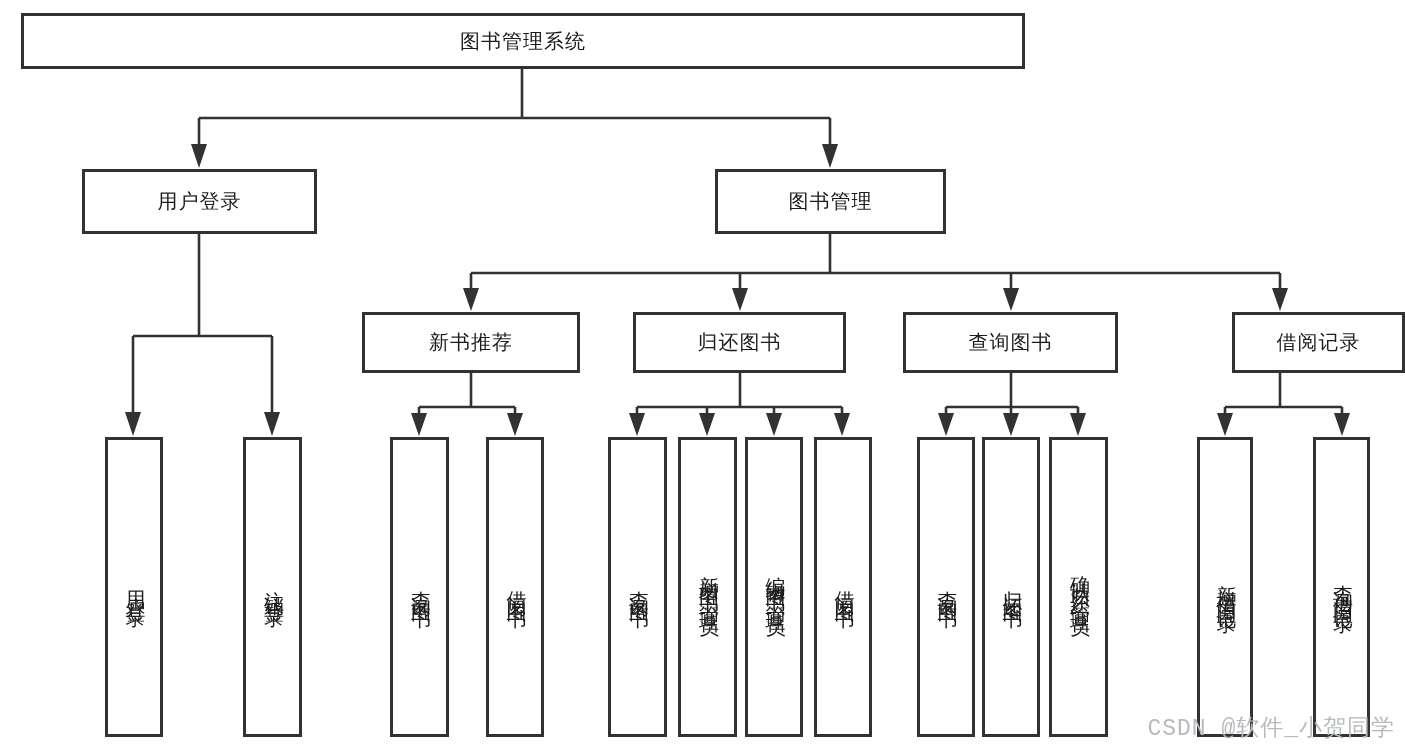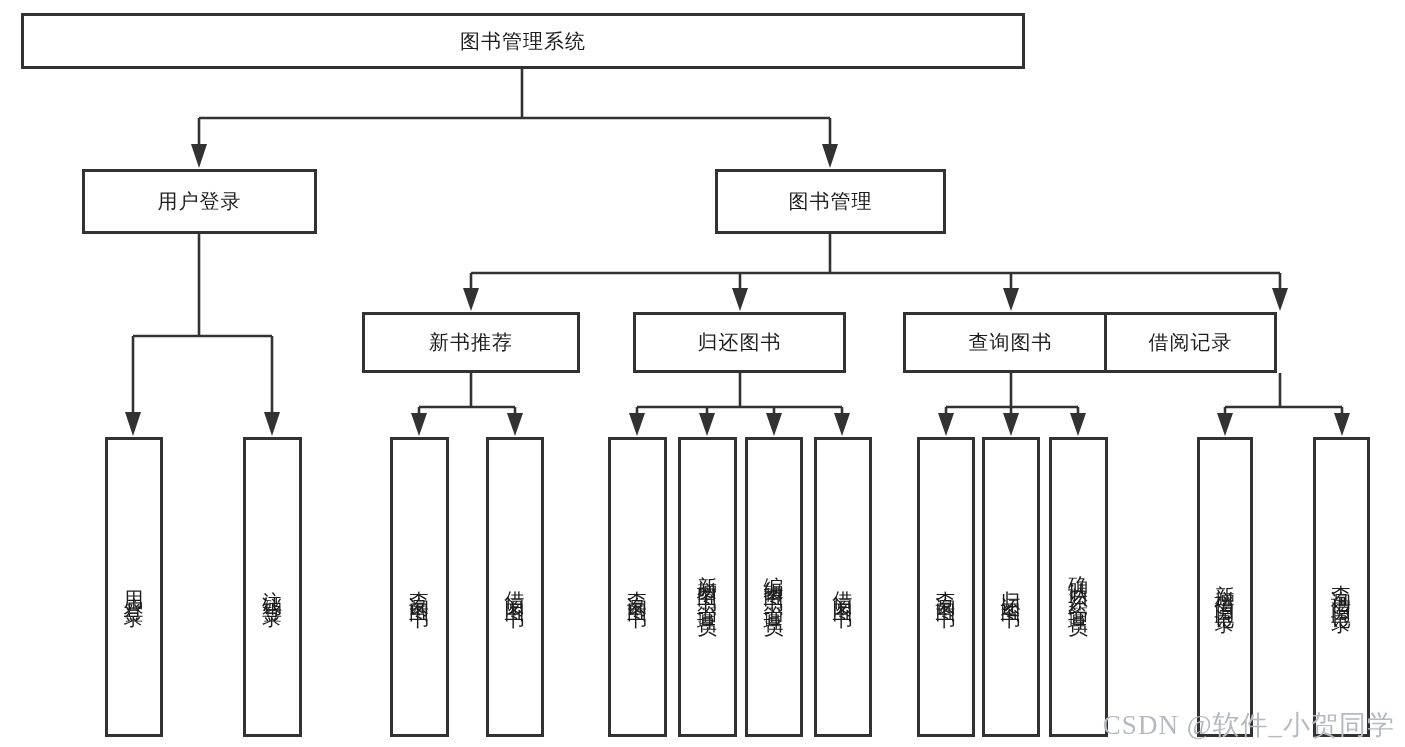"图书管理系统" .stage { font-family: Liberation Serif, serif -> Liberation Mono, monospace }
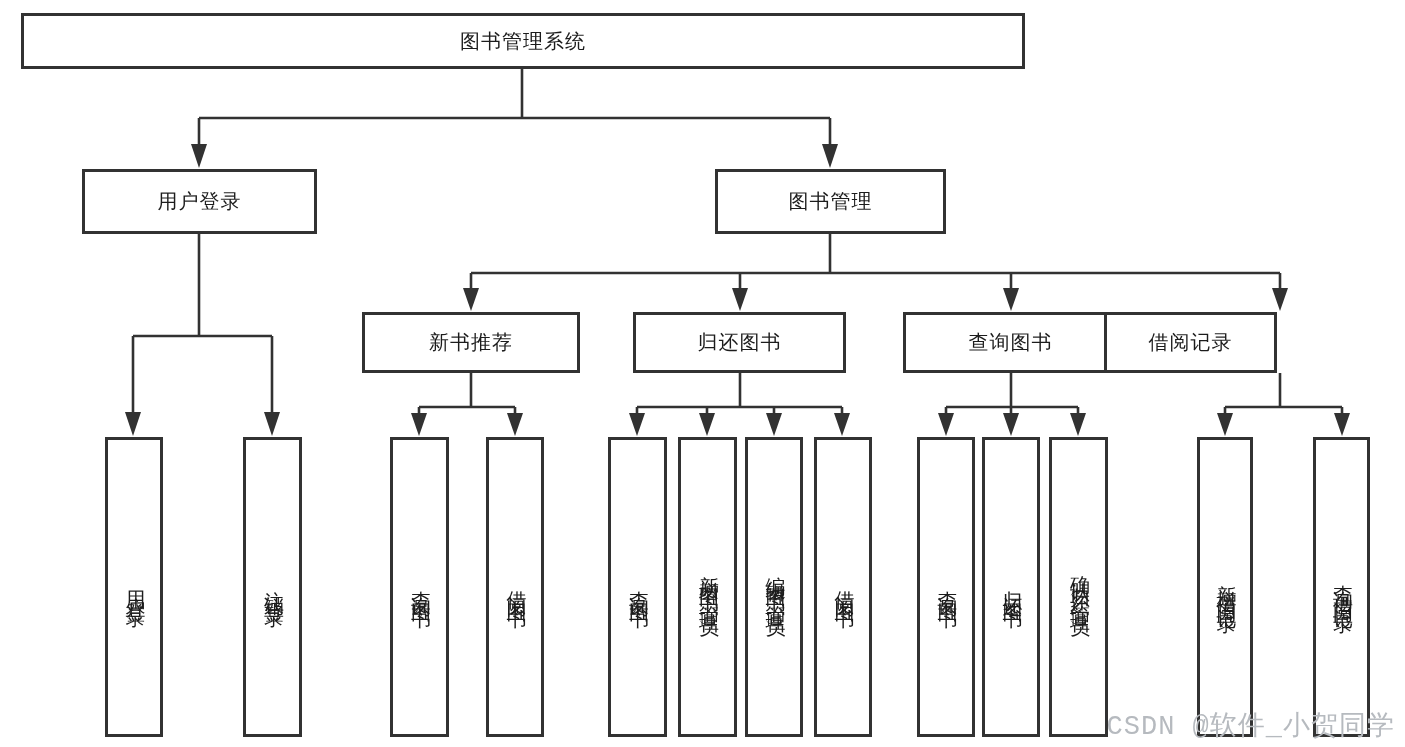"借阅记录" div.node { left: 1104px -> 1232px }
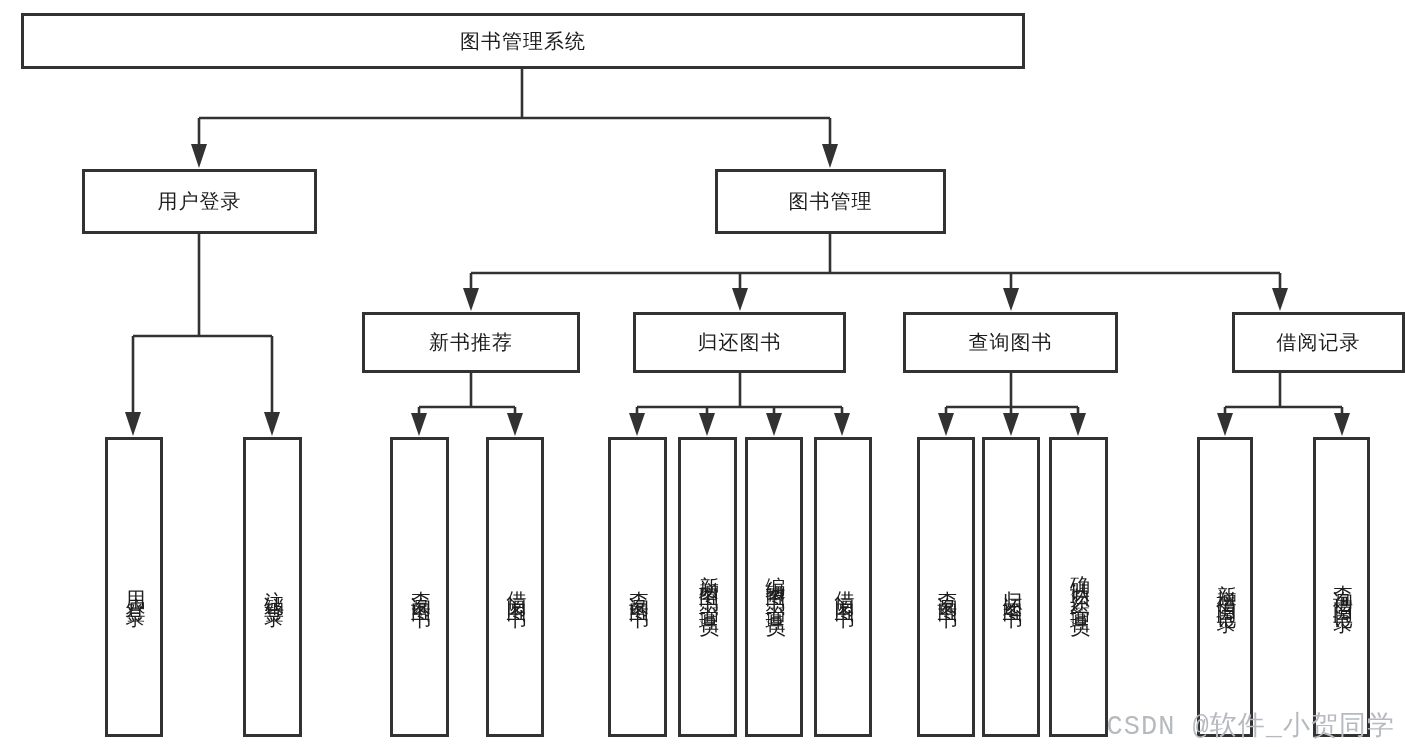"CSDN @软件_小贺同学" .watermark { font-size: 27px -> 23px }
